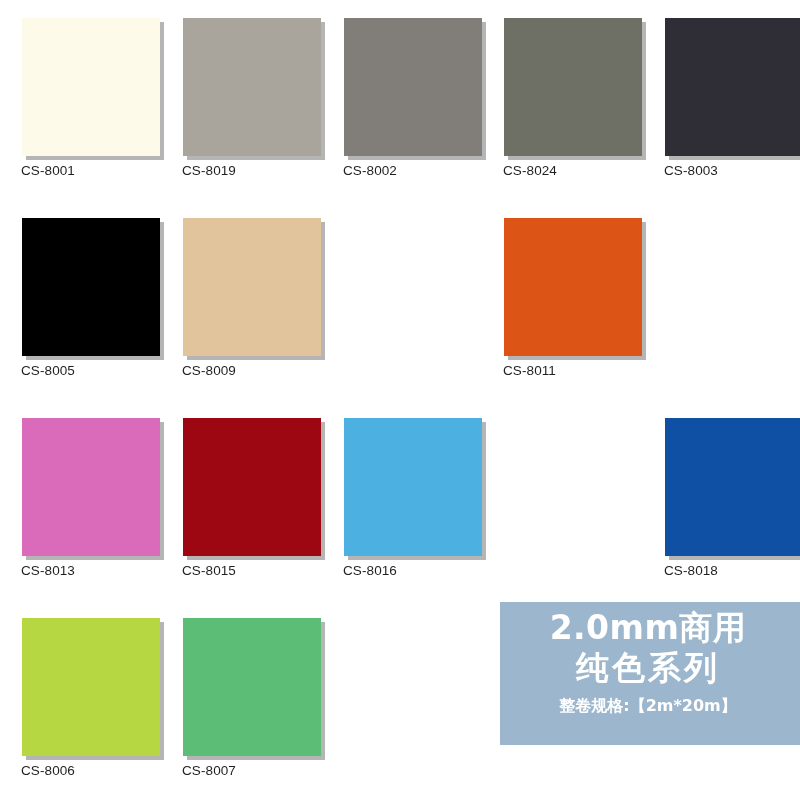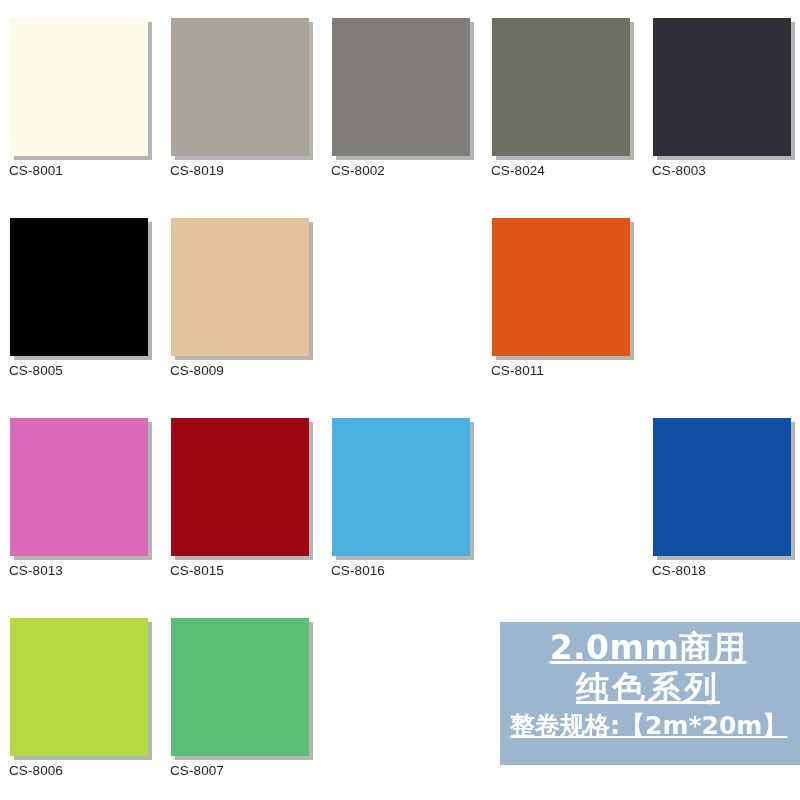"CS-8001" .swatch-row { left: 0 -> 12px }
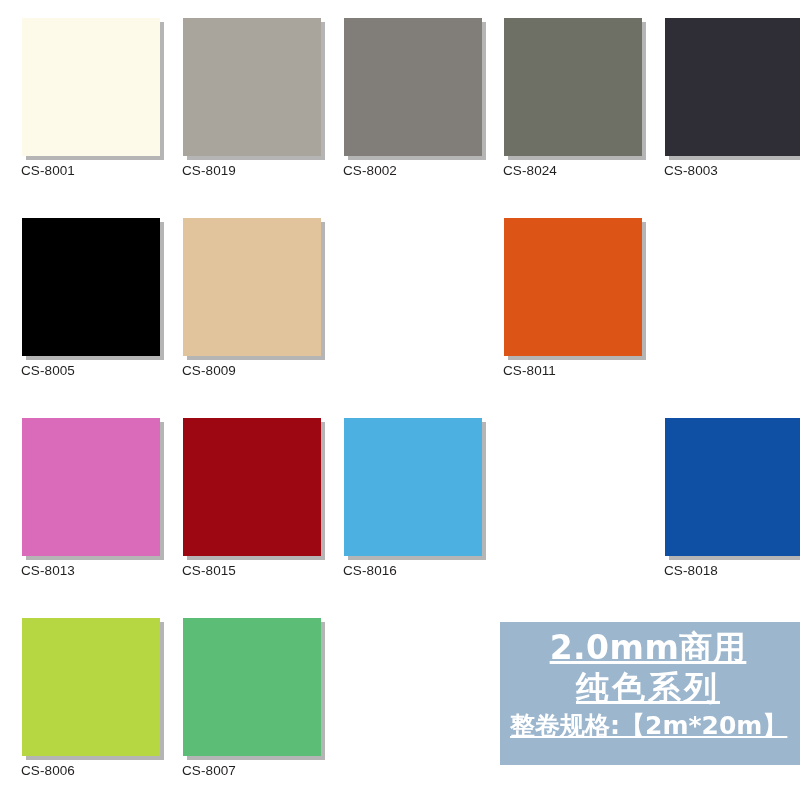"2.0mm商用" #promo-banner { text-decoration: underline -> none; top: 622px -> 602px }
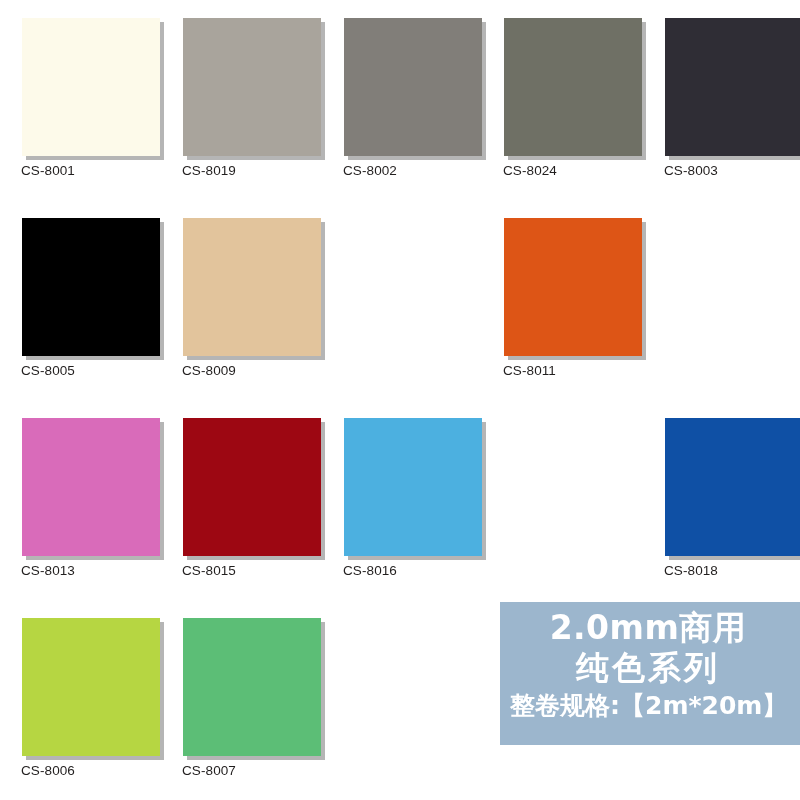"整卷规格:【2m*20m】" #promo-banner .promo-spec { font-size: 25px -> 16px }
